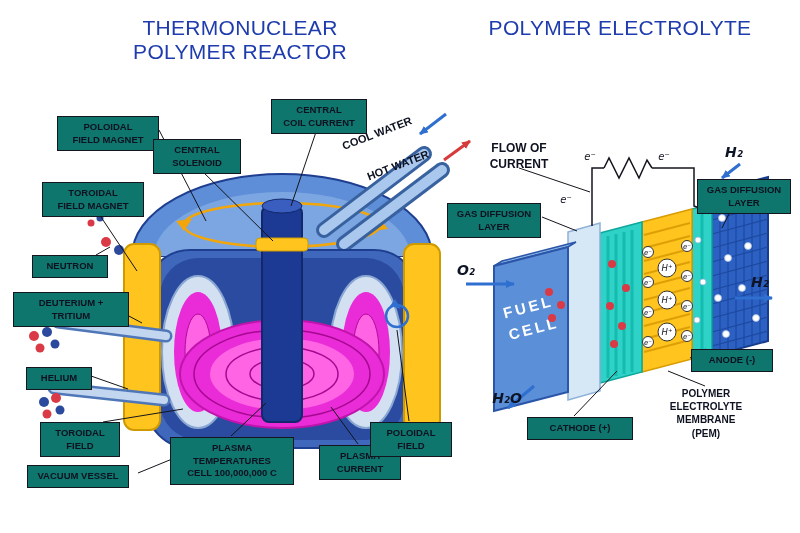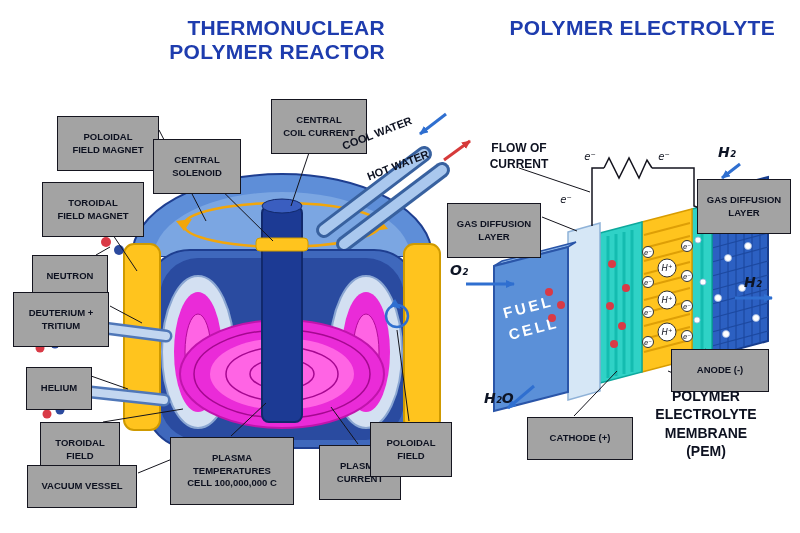"THERMONUCLEAR" .title { font-weight: bold -> normal; text-align: right -> center }
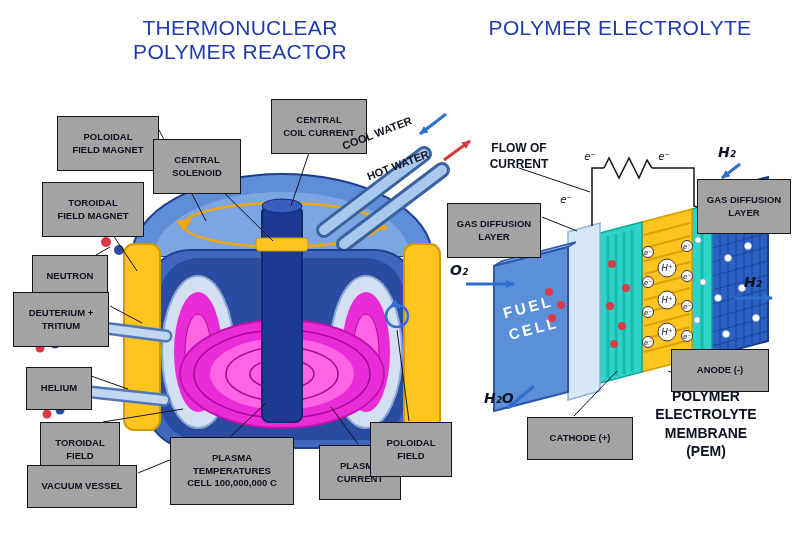"CENTRAL" .lb { background: #a3a3a3 -> #0f766e; padding: 14px 3px -> 4px 3px }
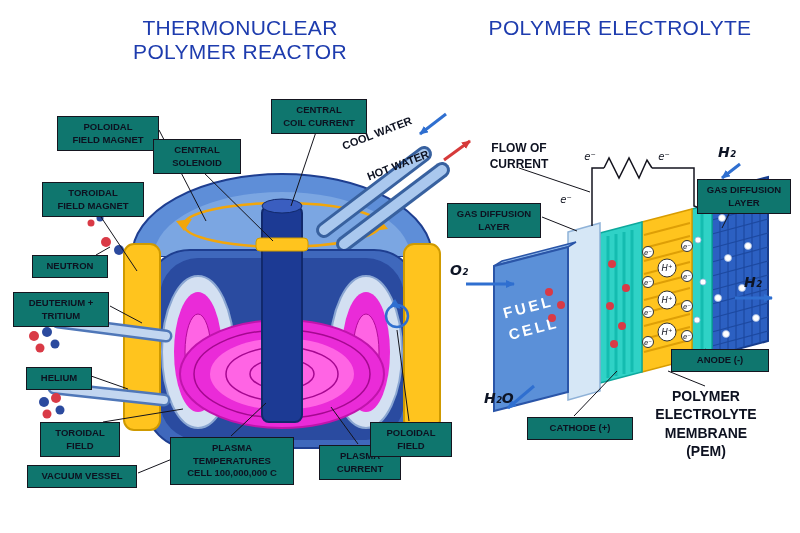"H₂" .chem { text-align: none -> center }
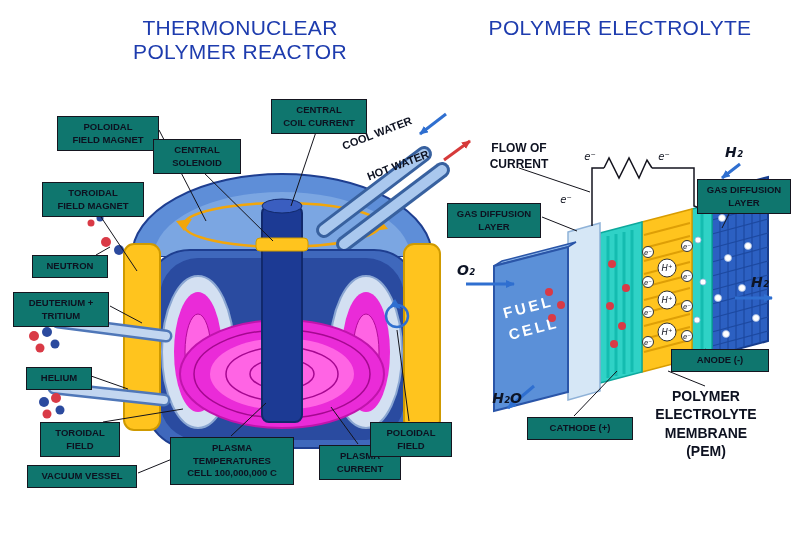"DEUTERIUM +" div.lb { width: 96px -> 116px }
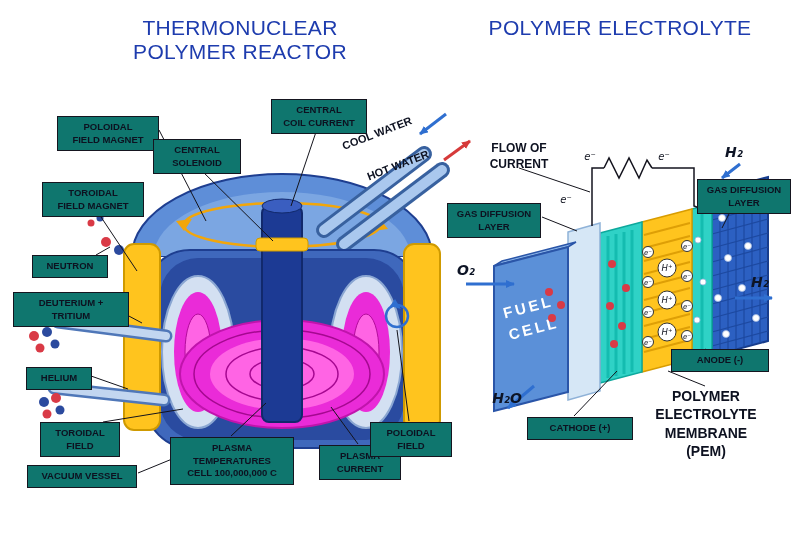"ANODE (-)" div.lb { left: 671px -> 691px; width: 98px -> 82px }
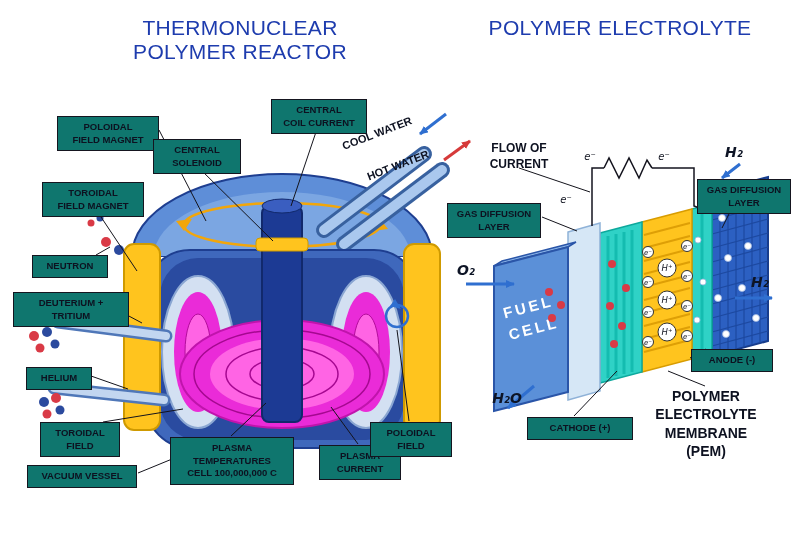"POLYMER" .xs { font-size: 14px -> 10px }
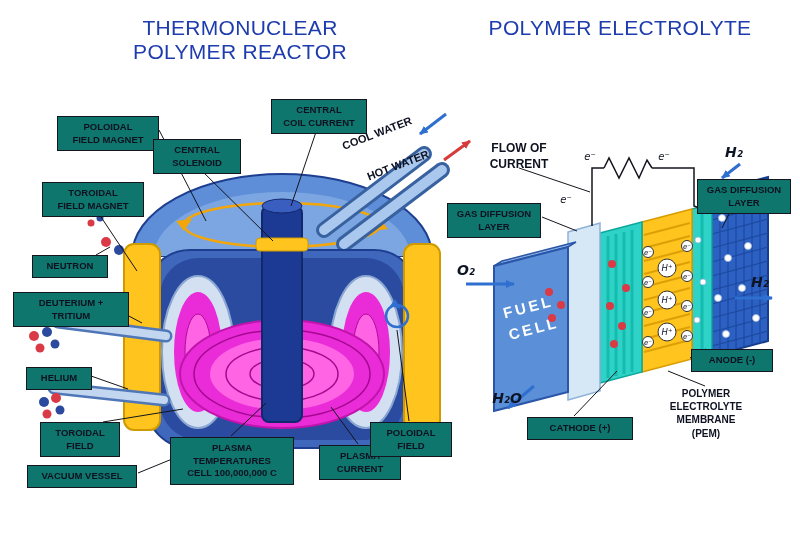"VACUUM VESSEL" div.lb { width: 110px -> 102px }
